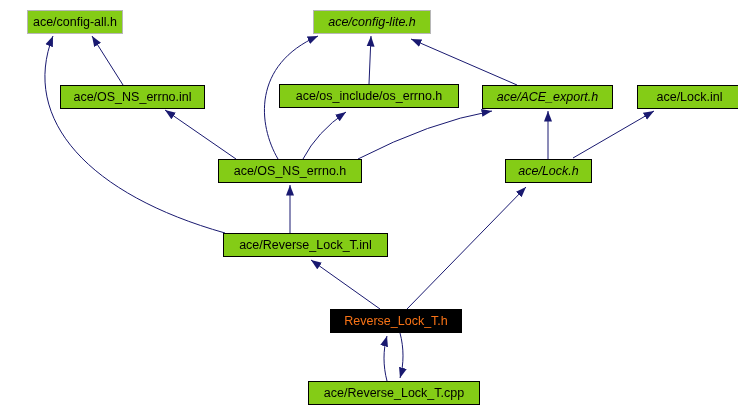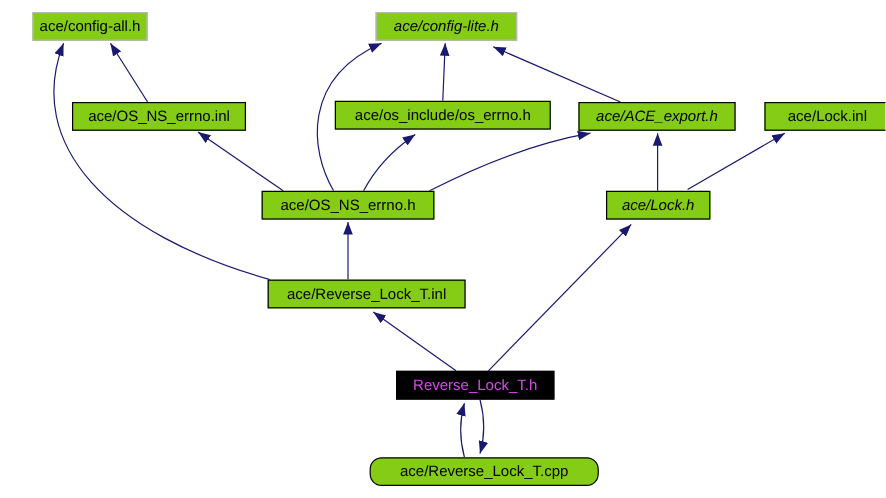"Reverse_Lock_T.h" .node.current { color: #d946ef -> #f97316 }
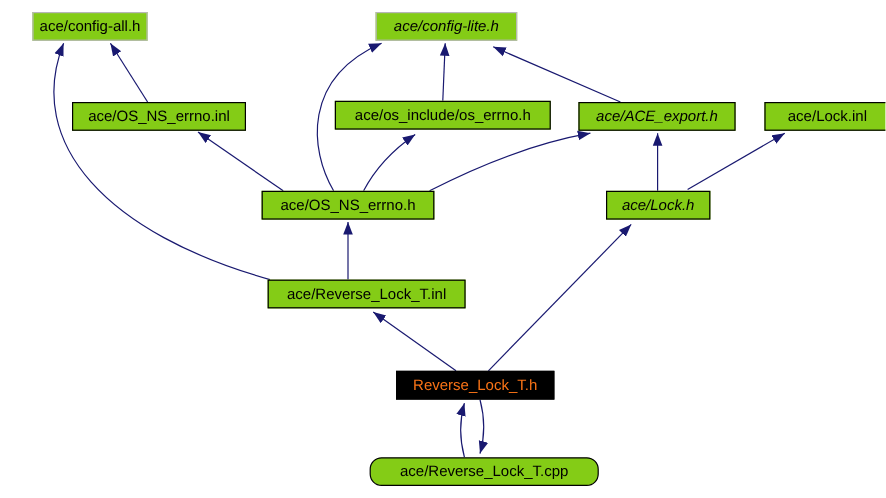"ace/Reverse_Lock_T.cpp" div.node { border-radius: 10px -> none; width: 191px -> 172px }
